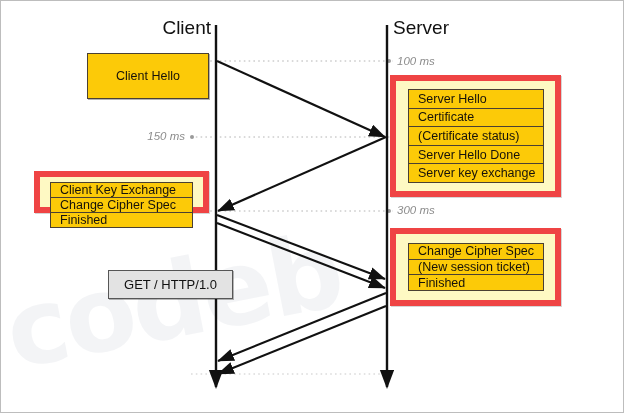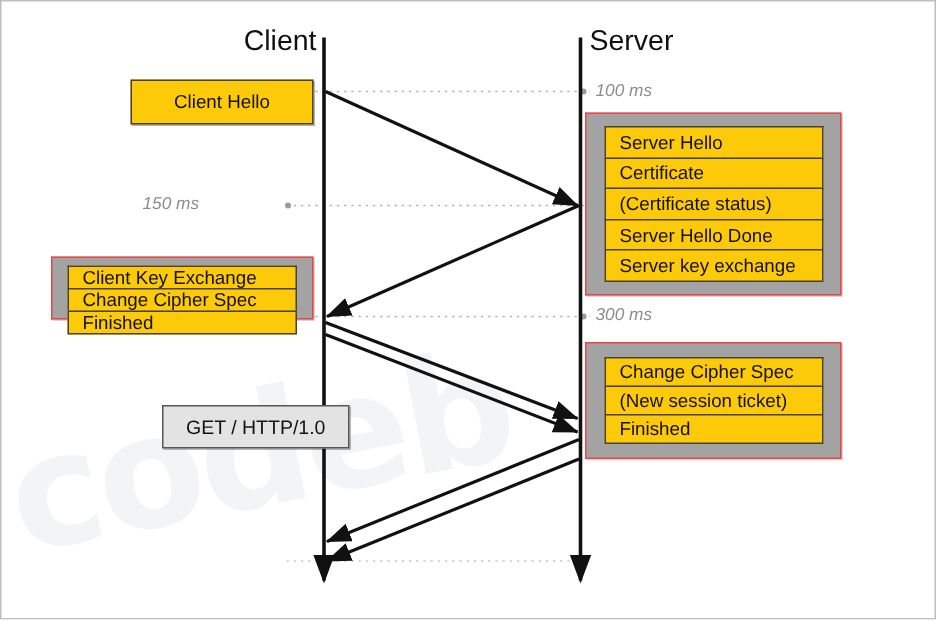"Client Hello" div.msg-box { height: 30px -> 46px }
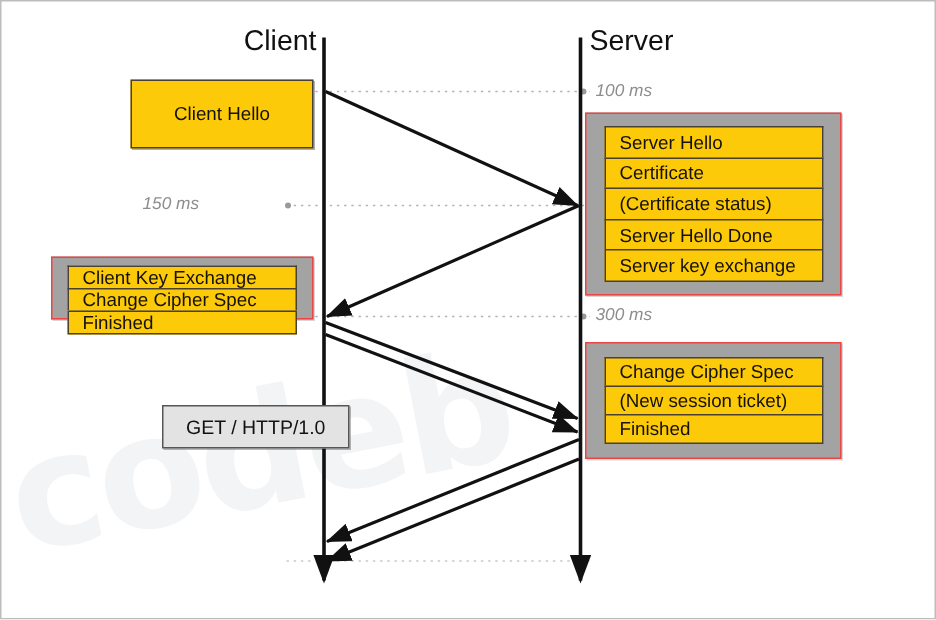"Server Hello" .flight-group { background: #a3a3a3 -> #fef9c3; border: 1px solid #ef4444 -> 6px solid #ef4444 }
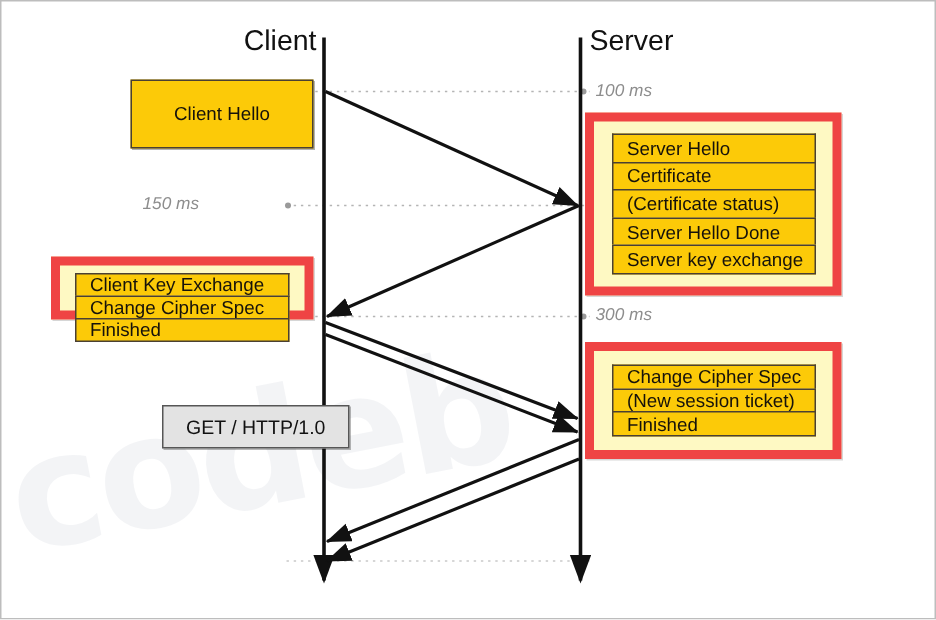"150 ms" #t-150 { text-align: none -> right }
